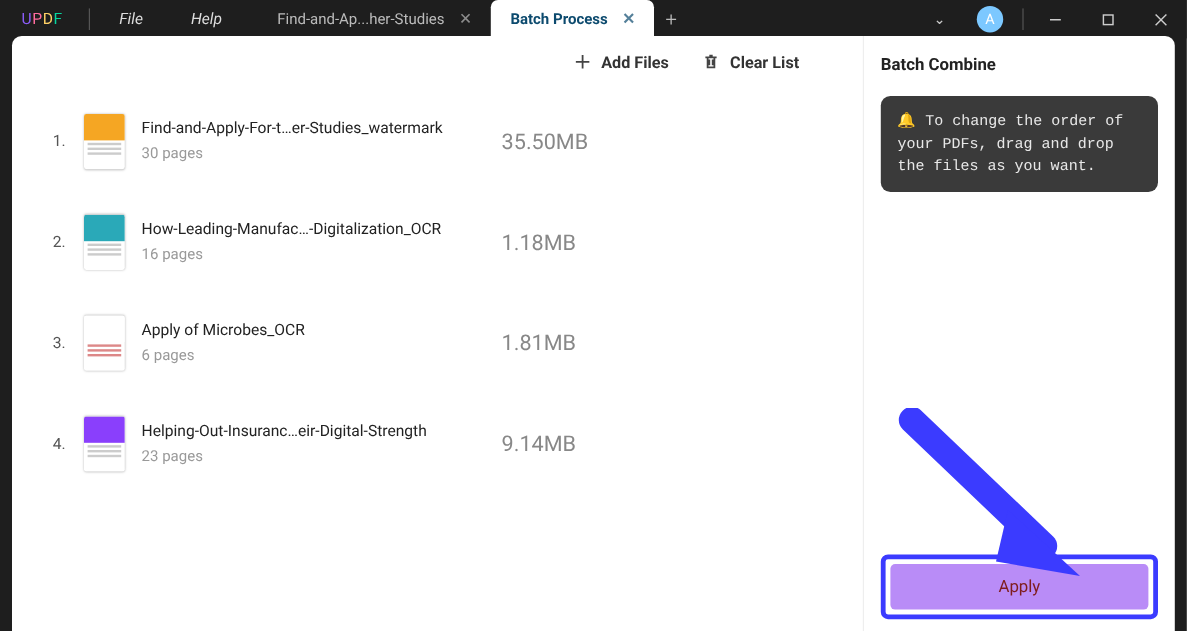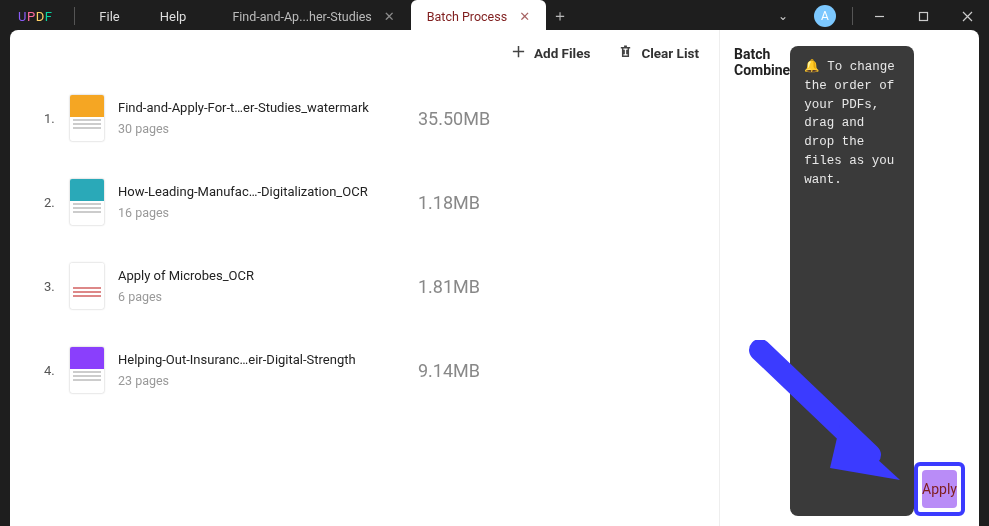"File" .menu-item { font-style: none -> italic }
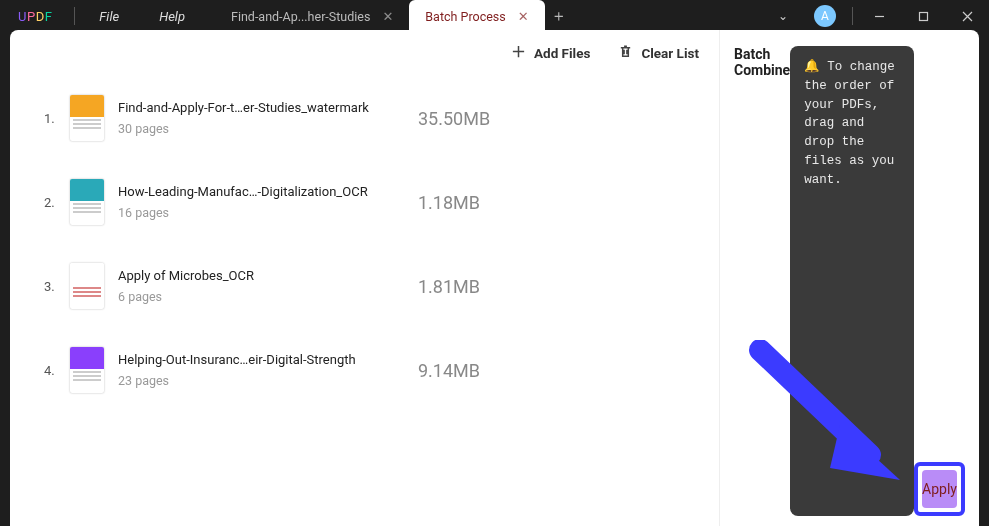"Batch Process" .tab.active { color: #7f1d1d -> #0c4a6e; font-weight: none -> bold }
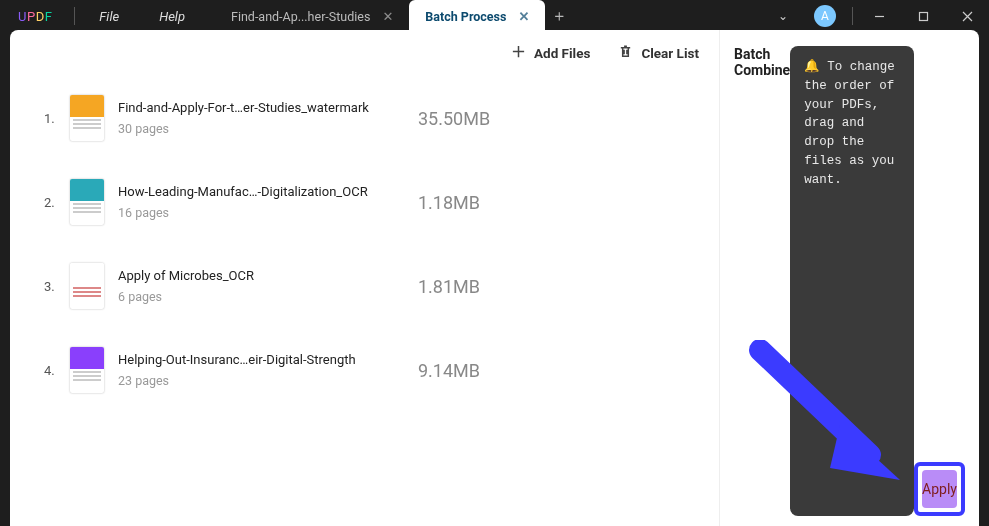"Batch Combine" .side { flex-direction: none -> column; margin-left: none -> 33px }
